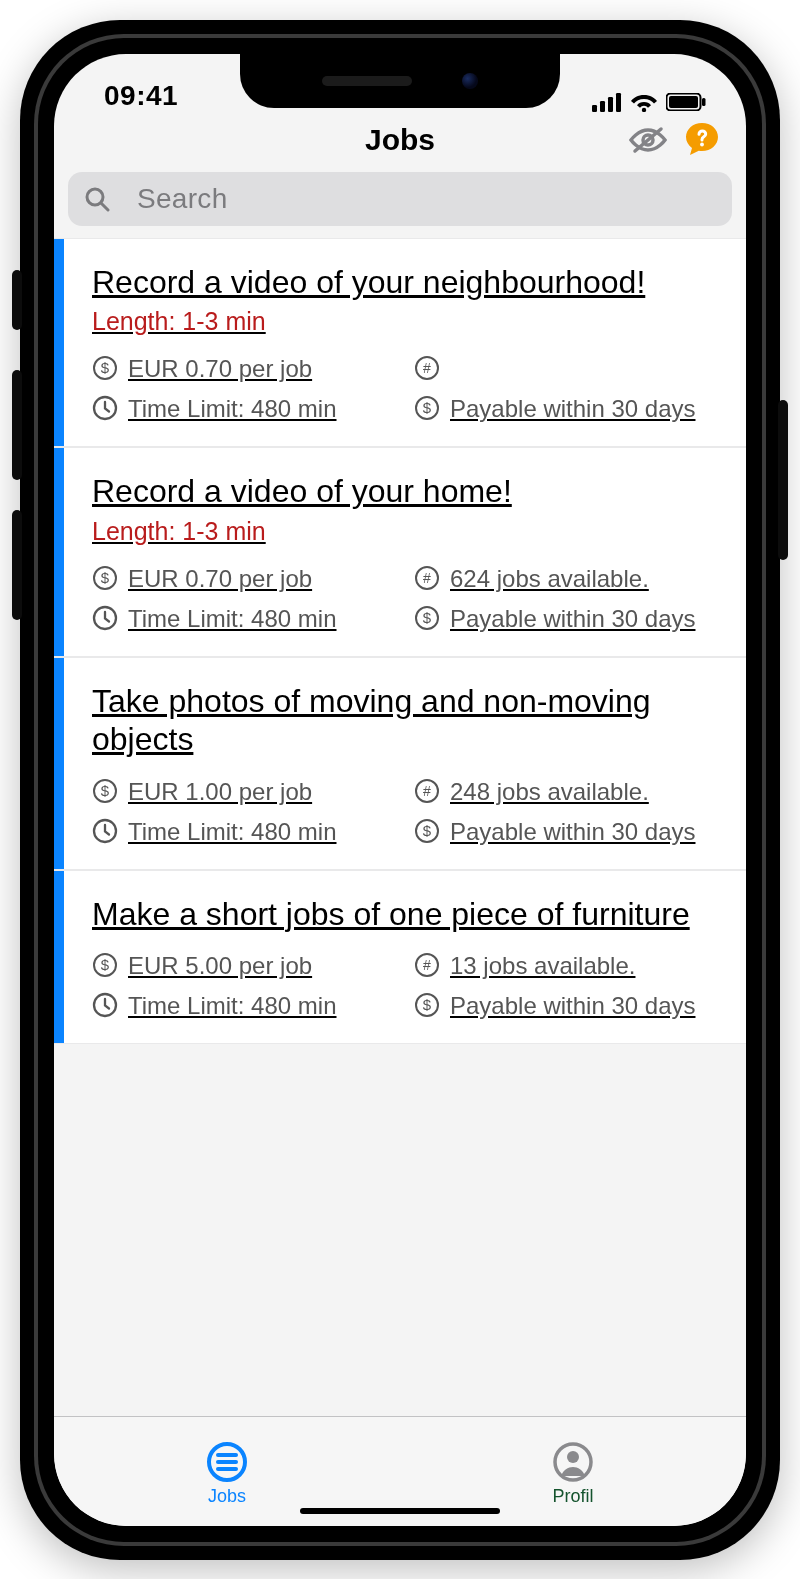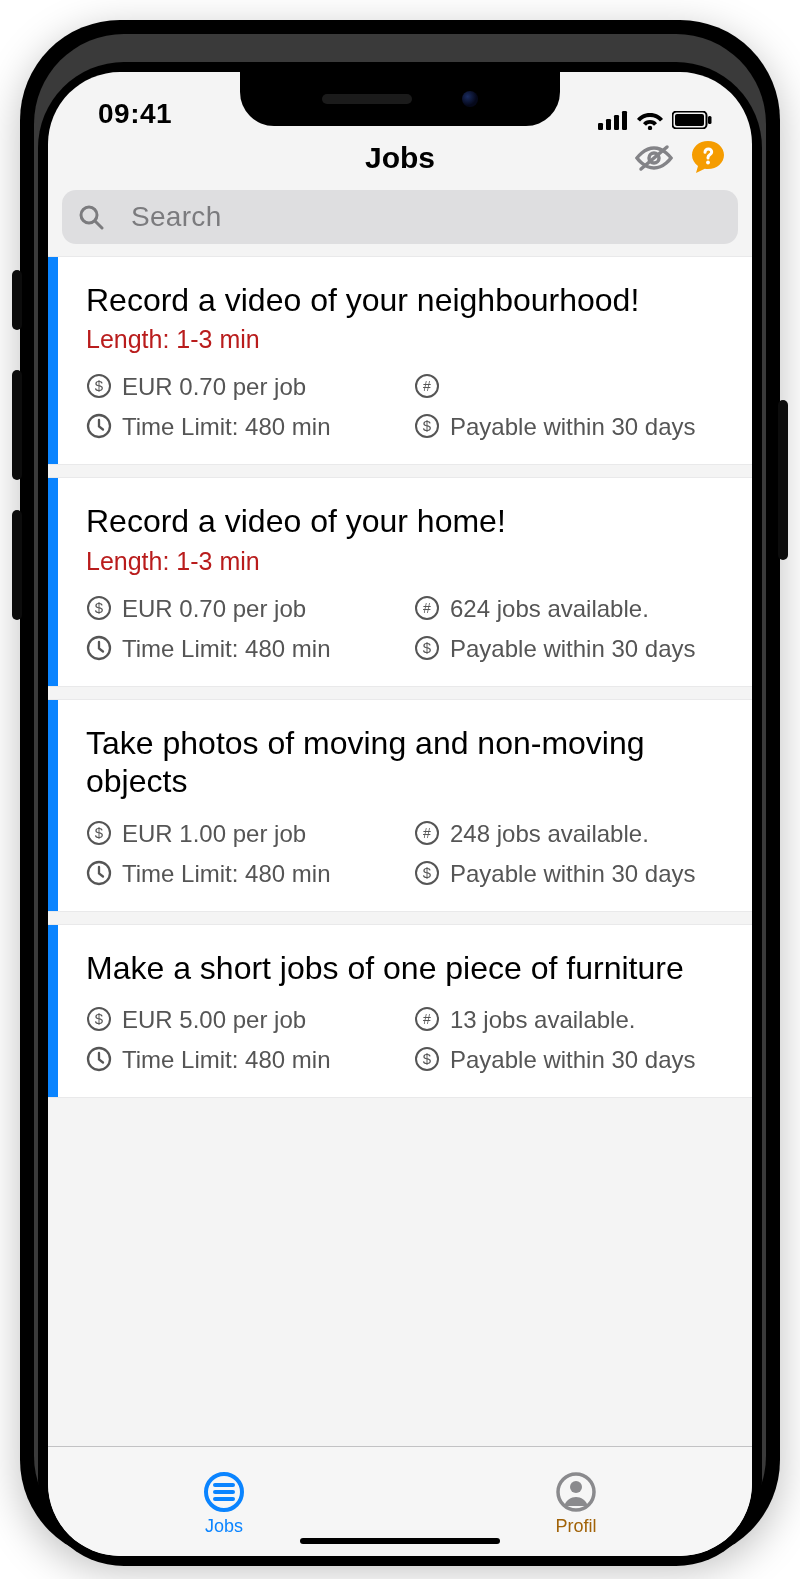"09:41" .frame-inner { margin-top: 24px -> none; padding: 10px -> 16px }
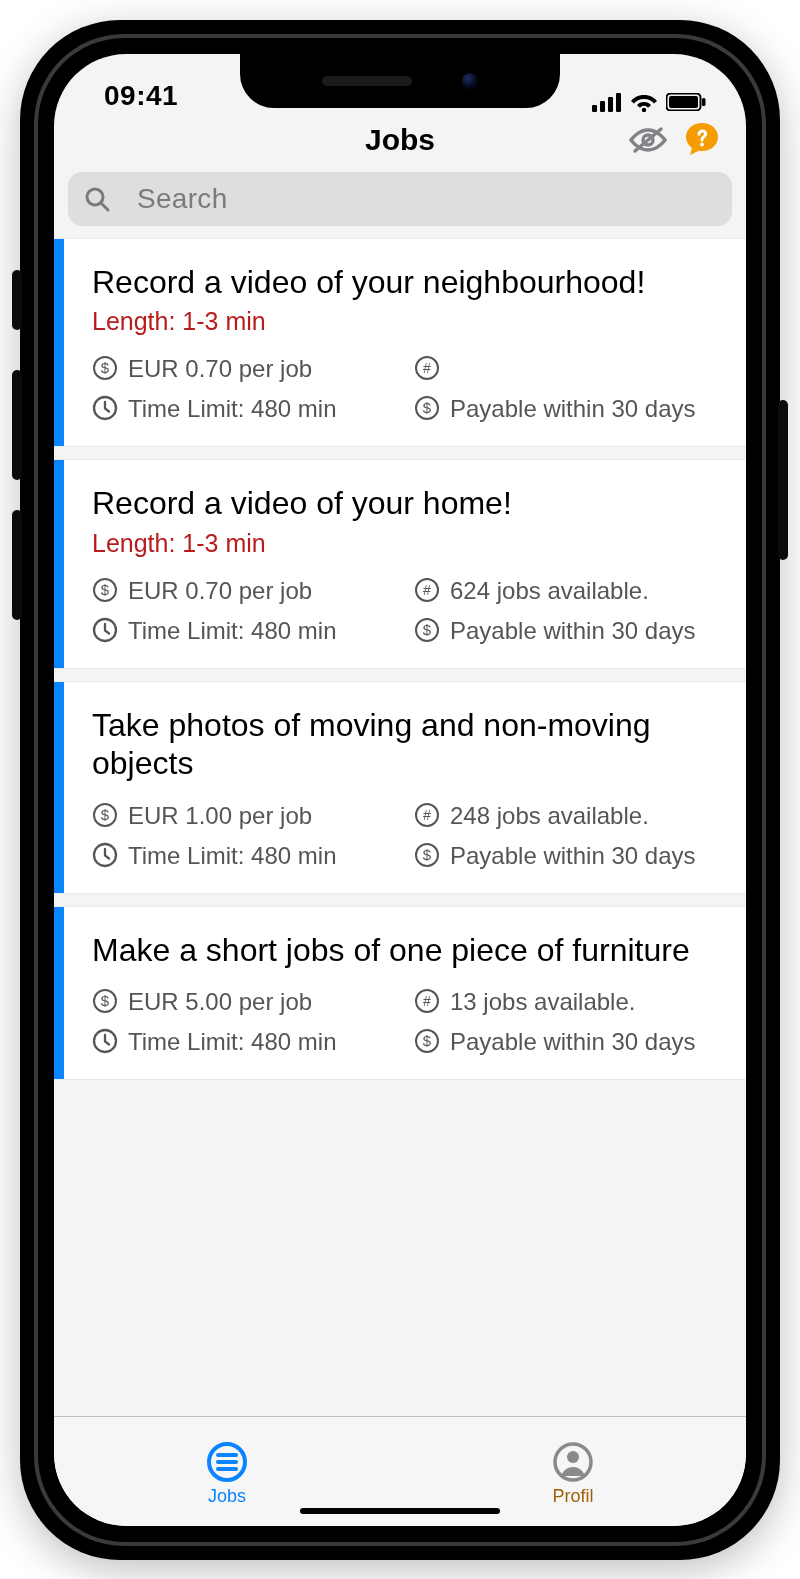"Record a video of your" .list { gap: 12px -> 0; text-decoration: none -> underline }
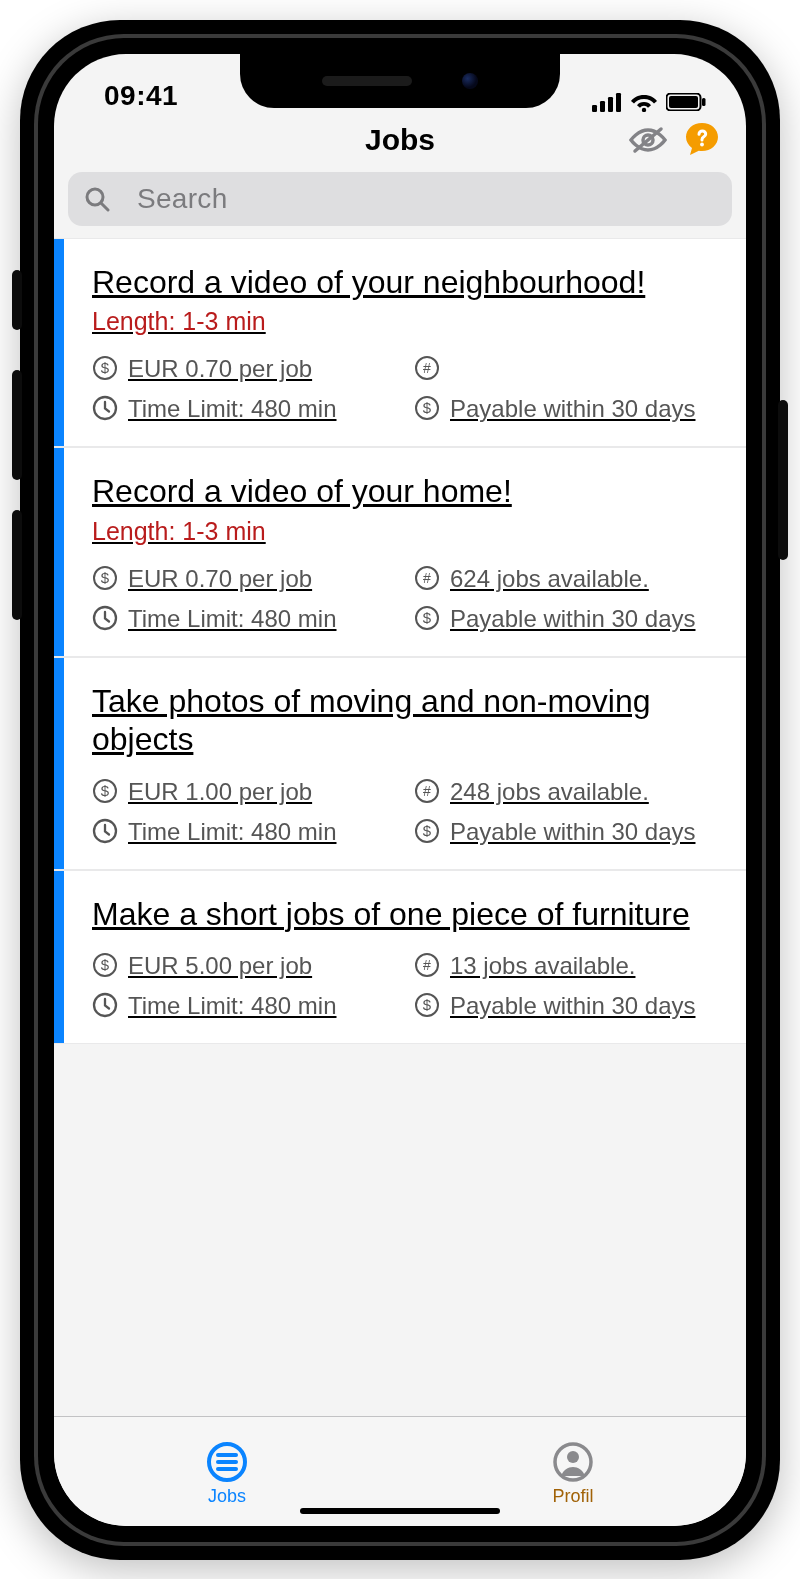"Profil" .tab { color: #a16207 -> #14532d }
